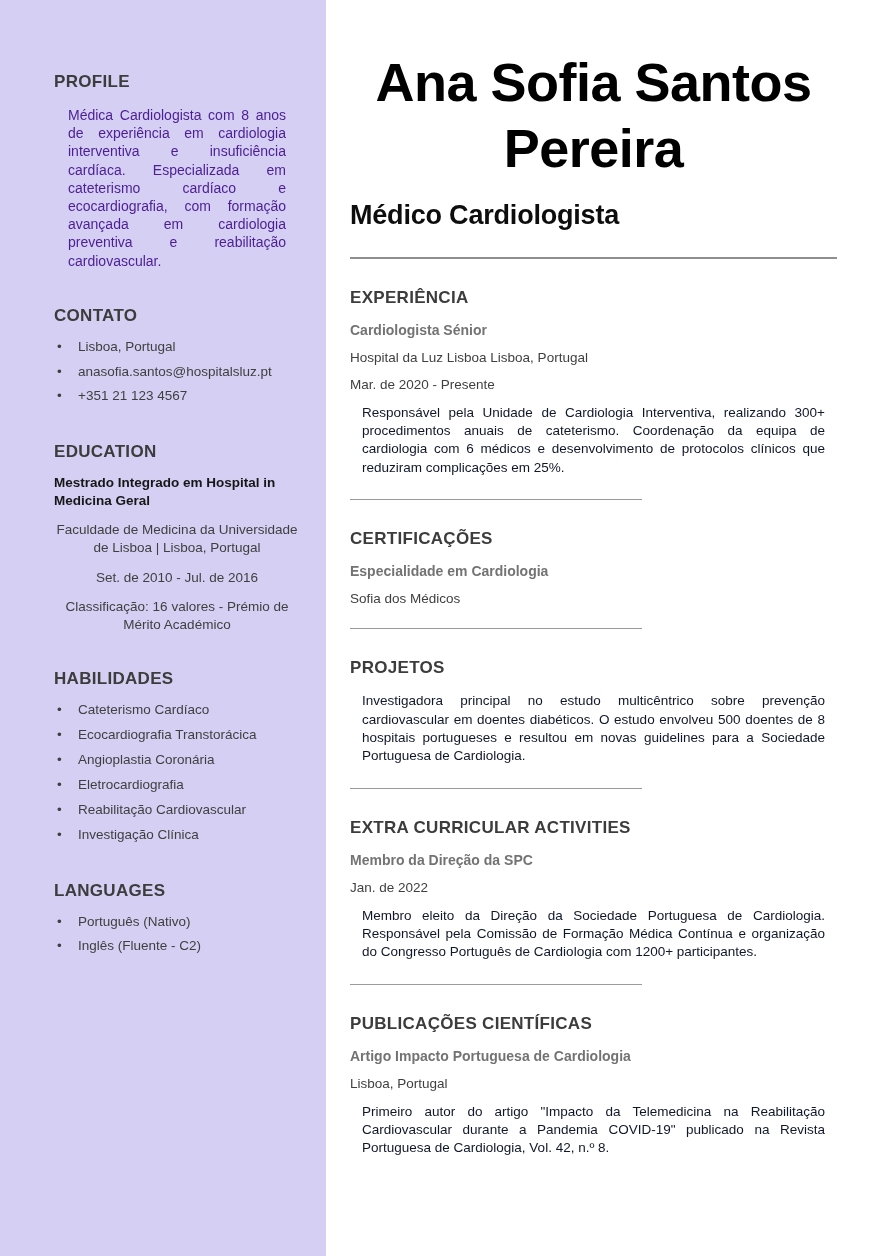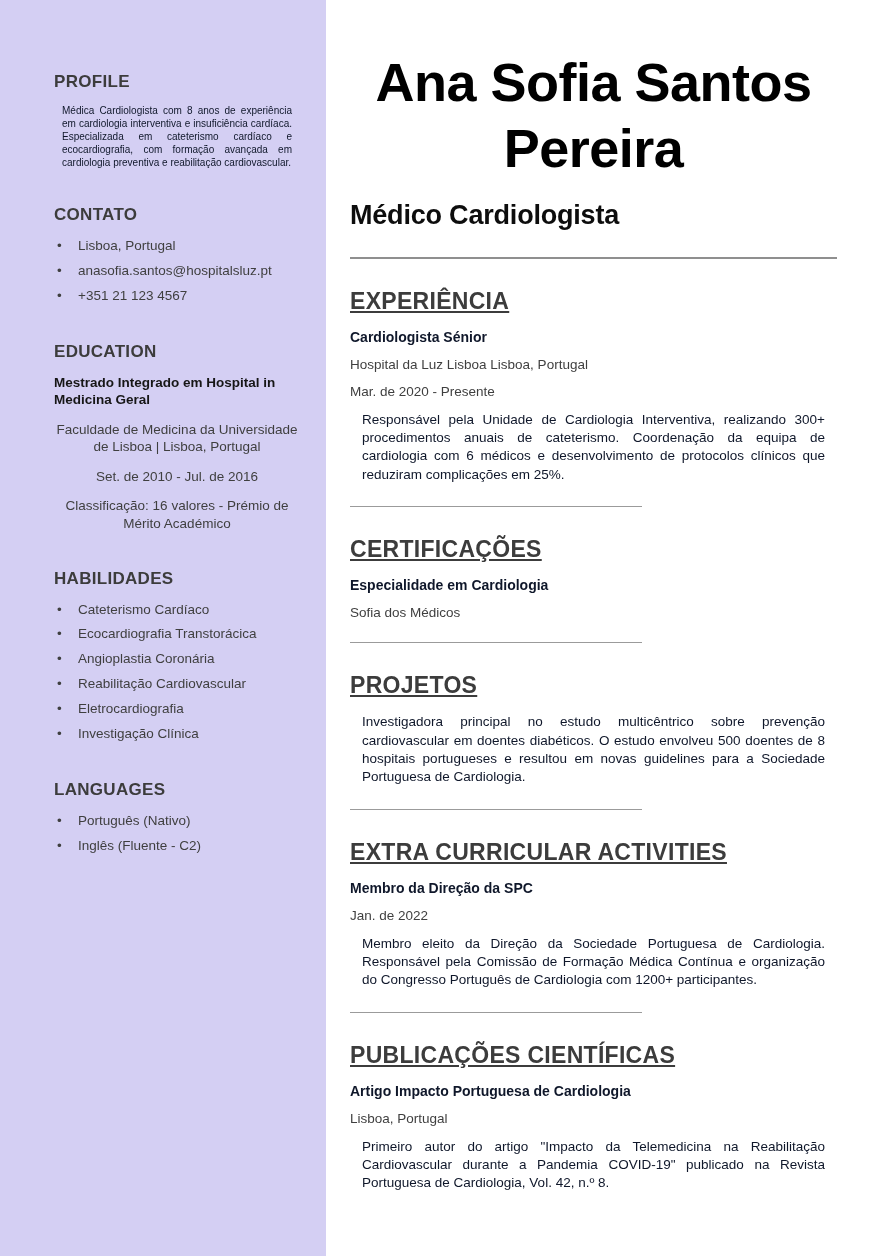"Médica Cardiologista com 8 anos" .side-text { color: #0f172a -> #4c1d95; font-size: 10px -> 14px; margin: 8px -> 14px }
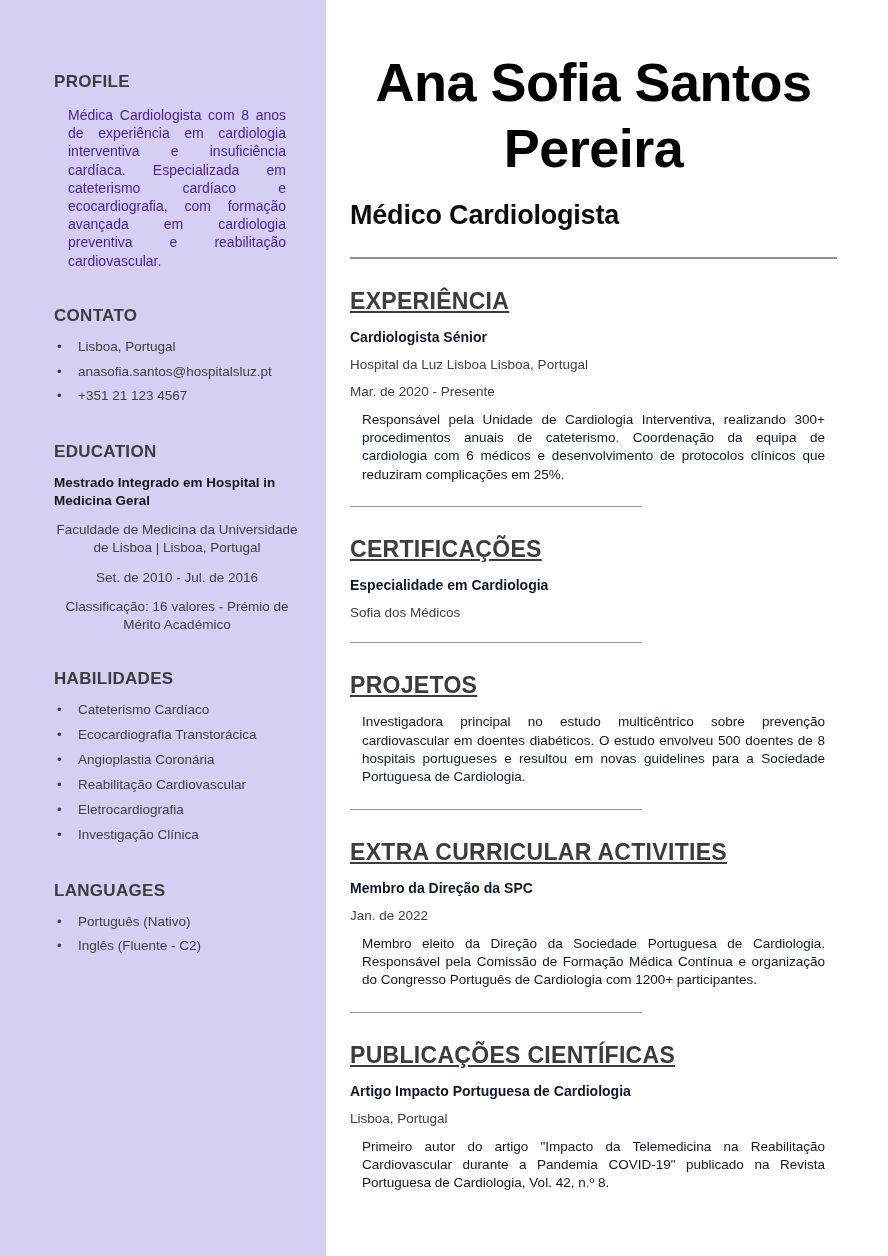"EXPERIÊNCIA" .section-heading { font-size: 23px -> 17px; text-decoration: underline -> none }
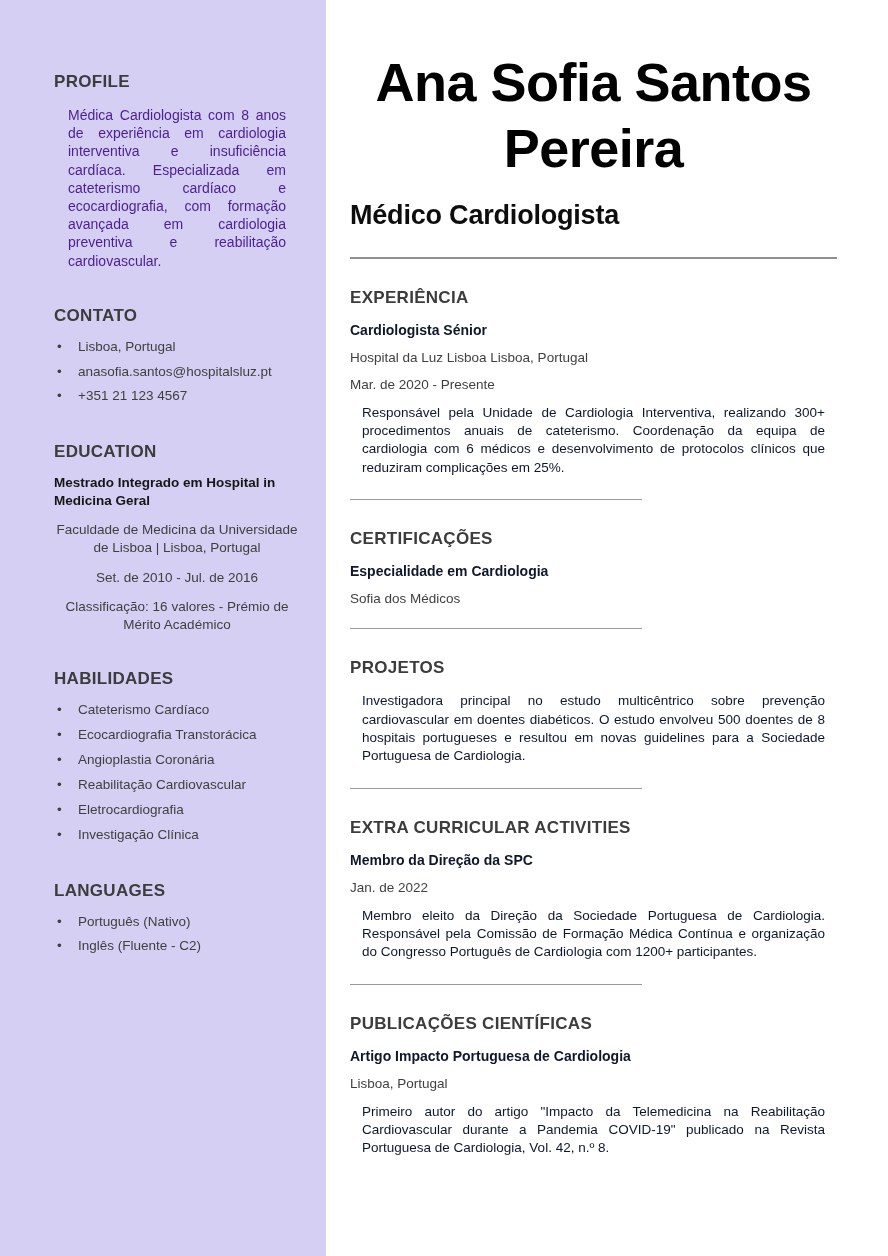"Cardiologista Sénior" .entry-title { color: #0f172a -> #737373 }
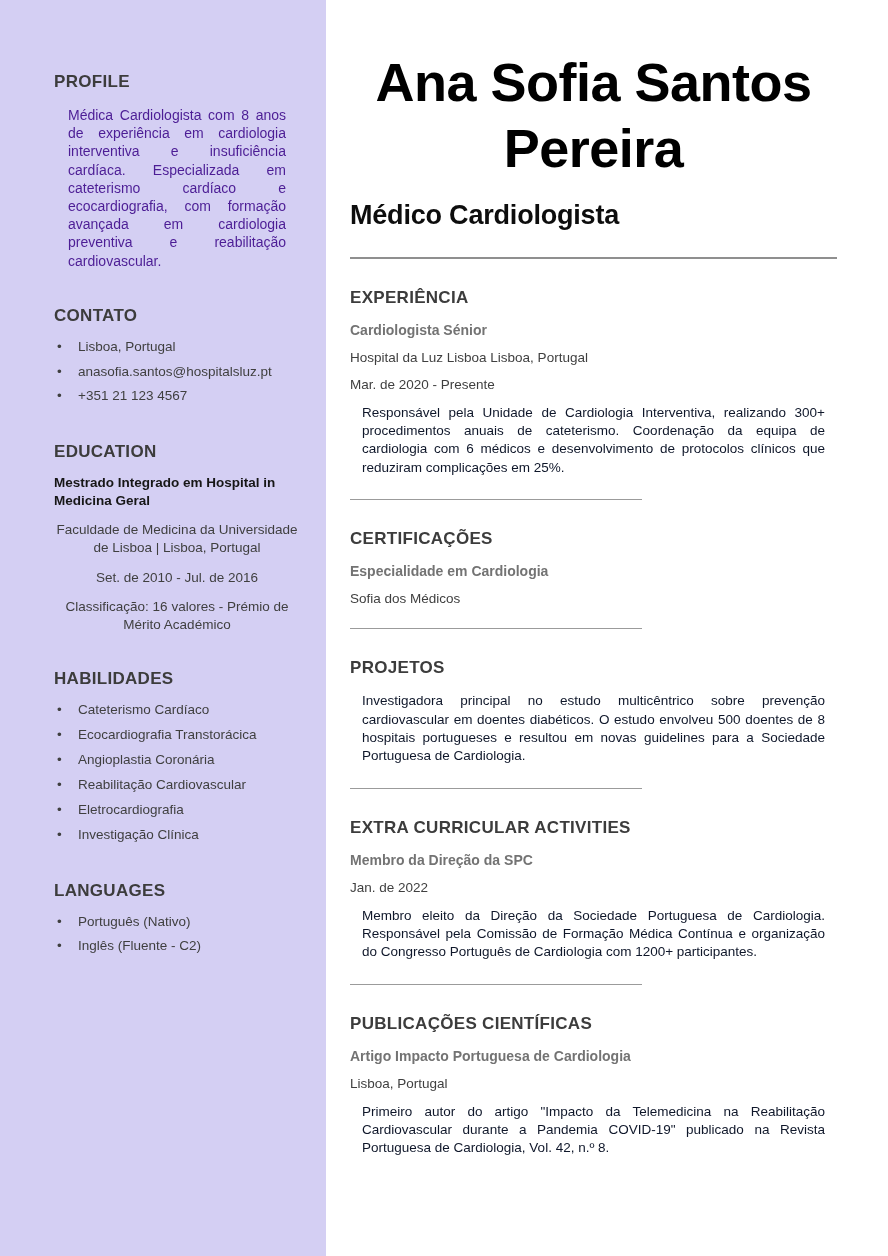"Reabilitação Cardiovascular" li { order: before "Eletrocardiografia" -> after "Eletrocardiografia" }
